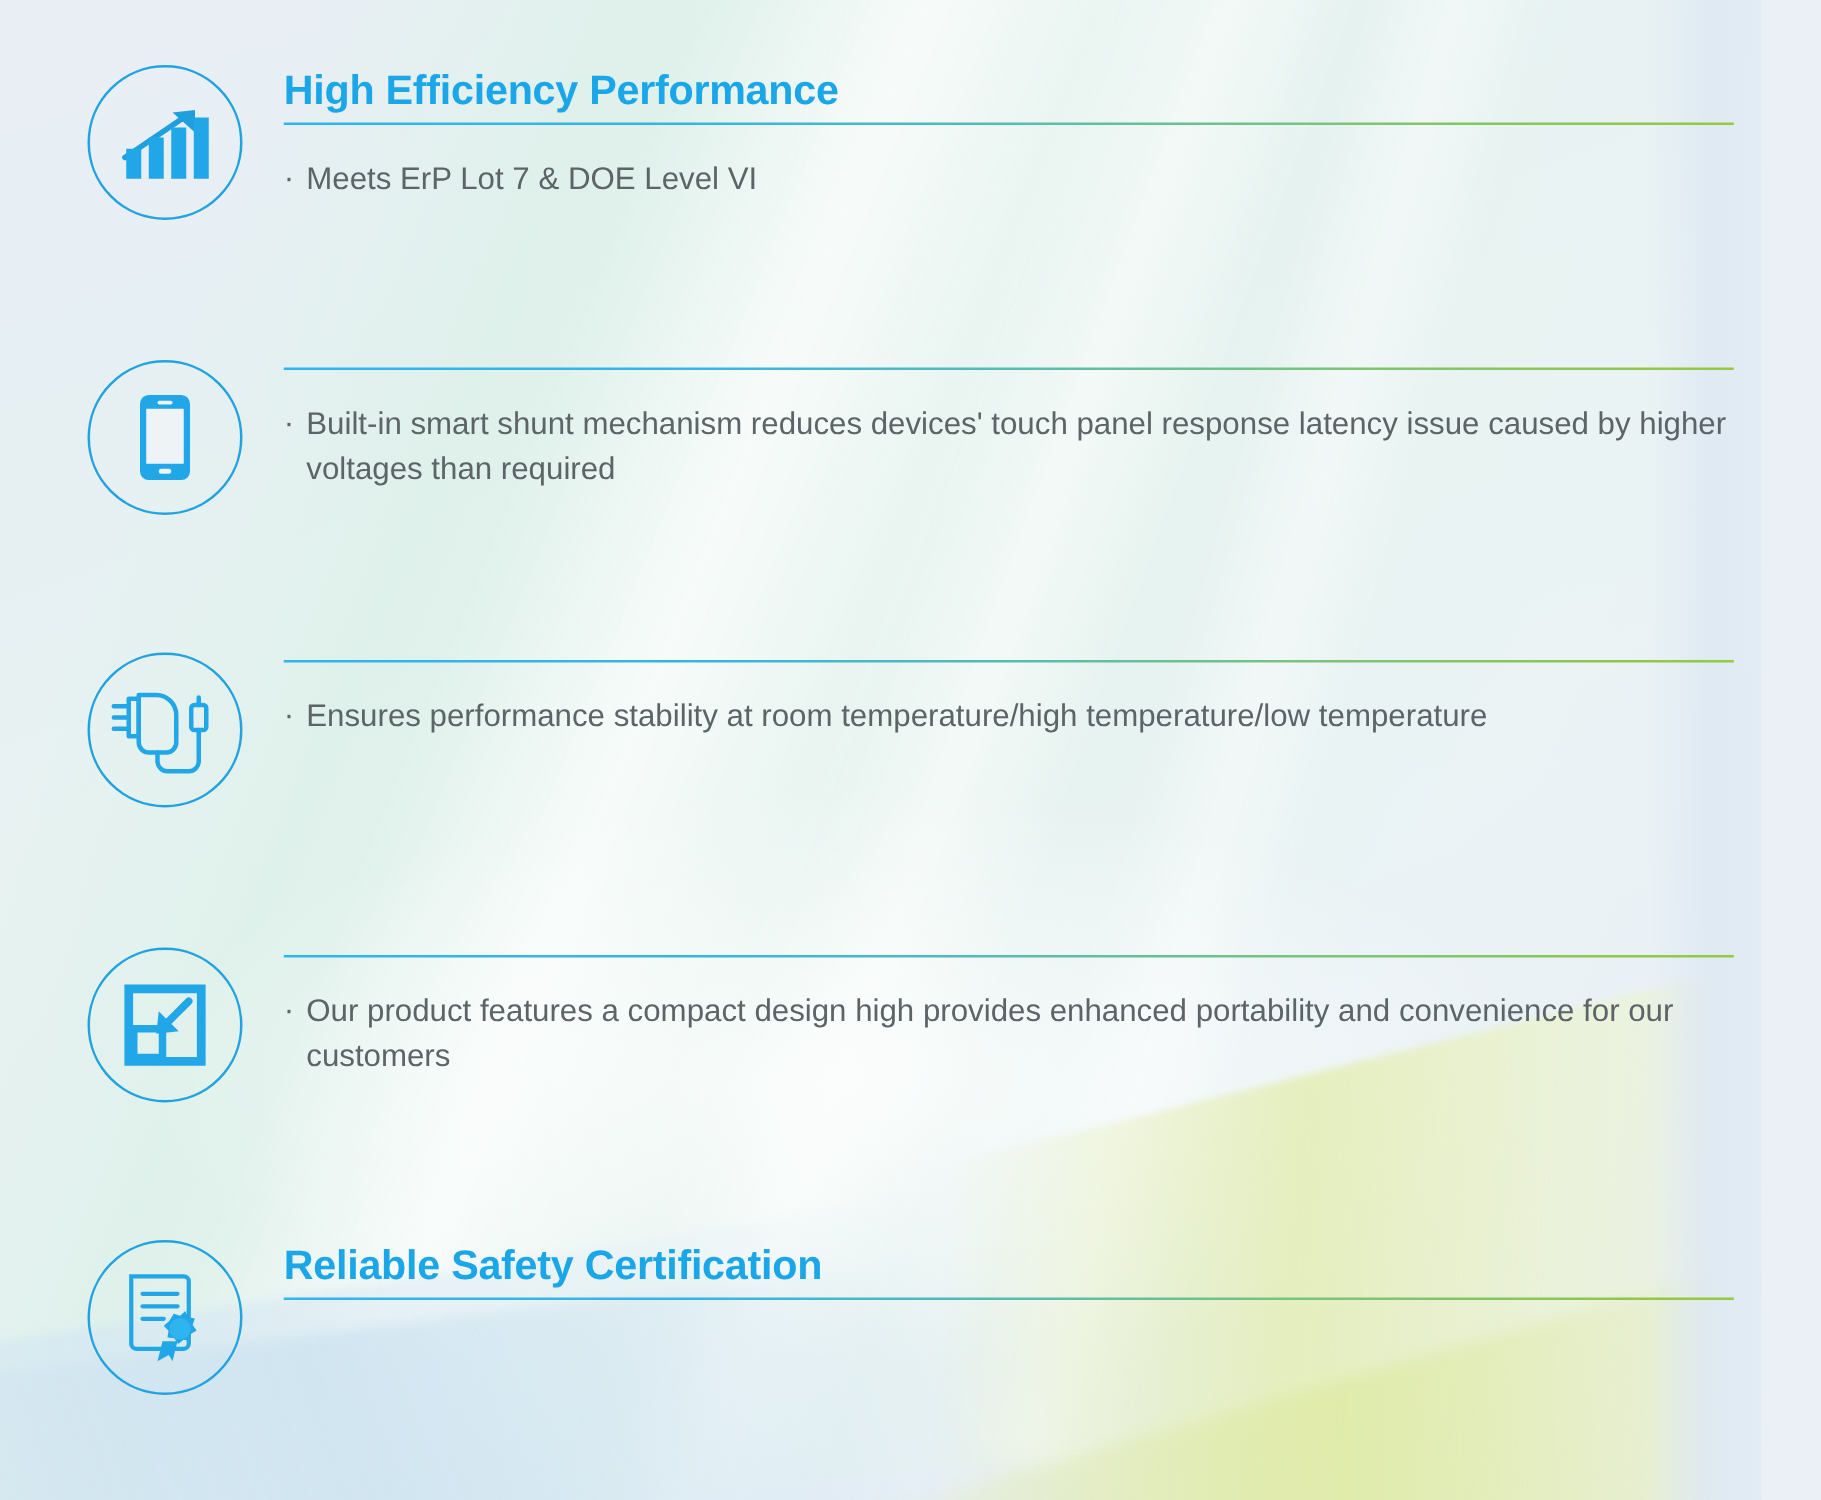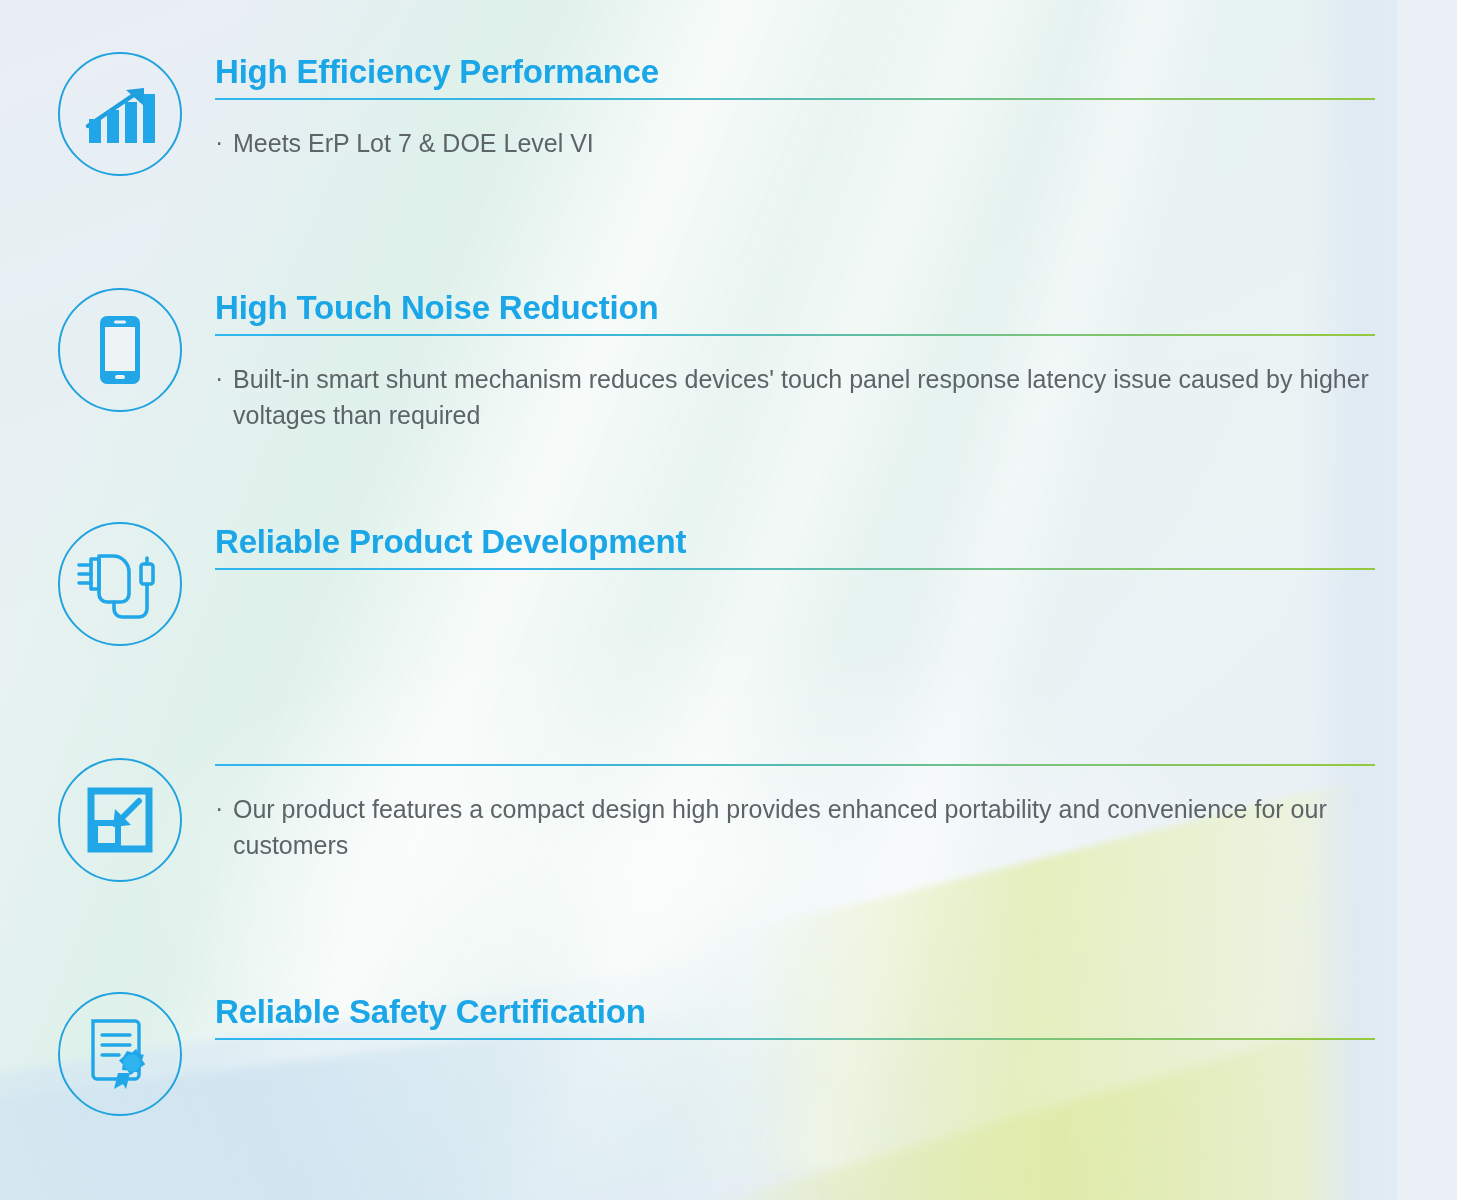"High Efficiency Performance" #page { padding-left: none -> 12px }
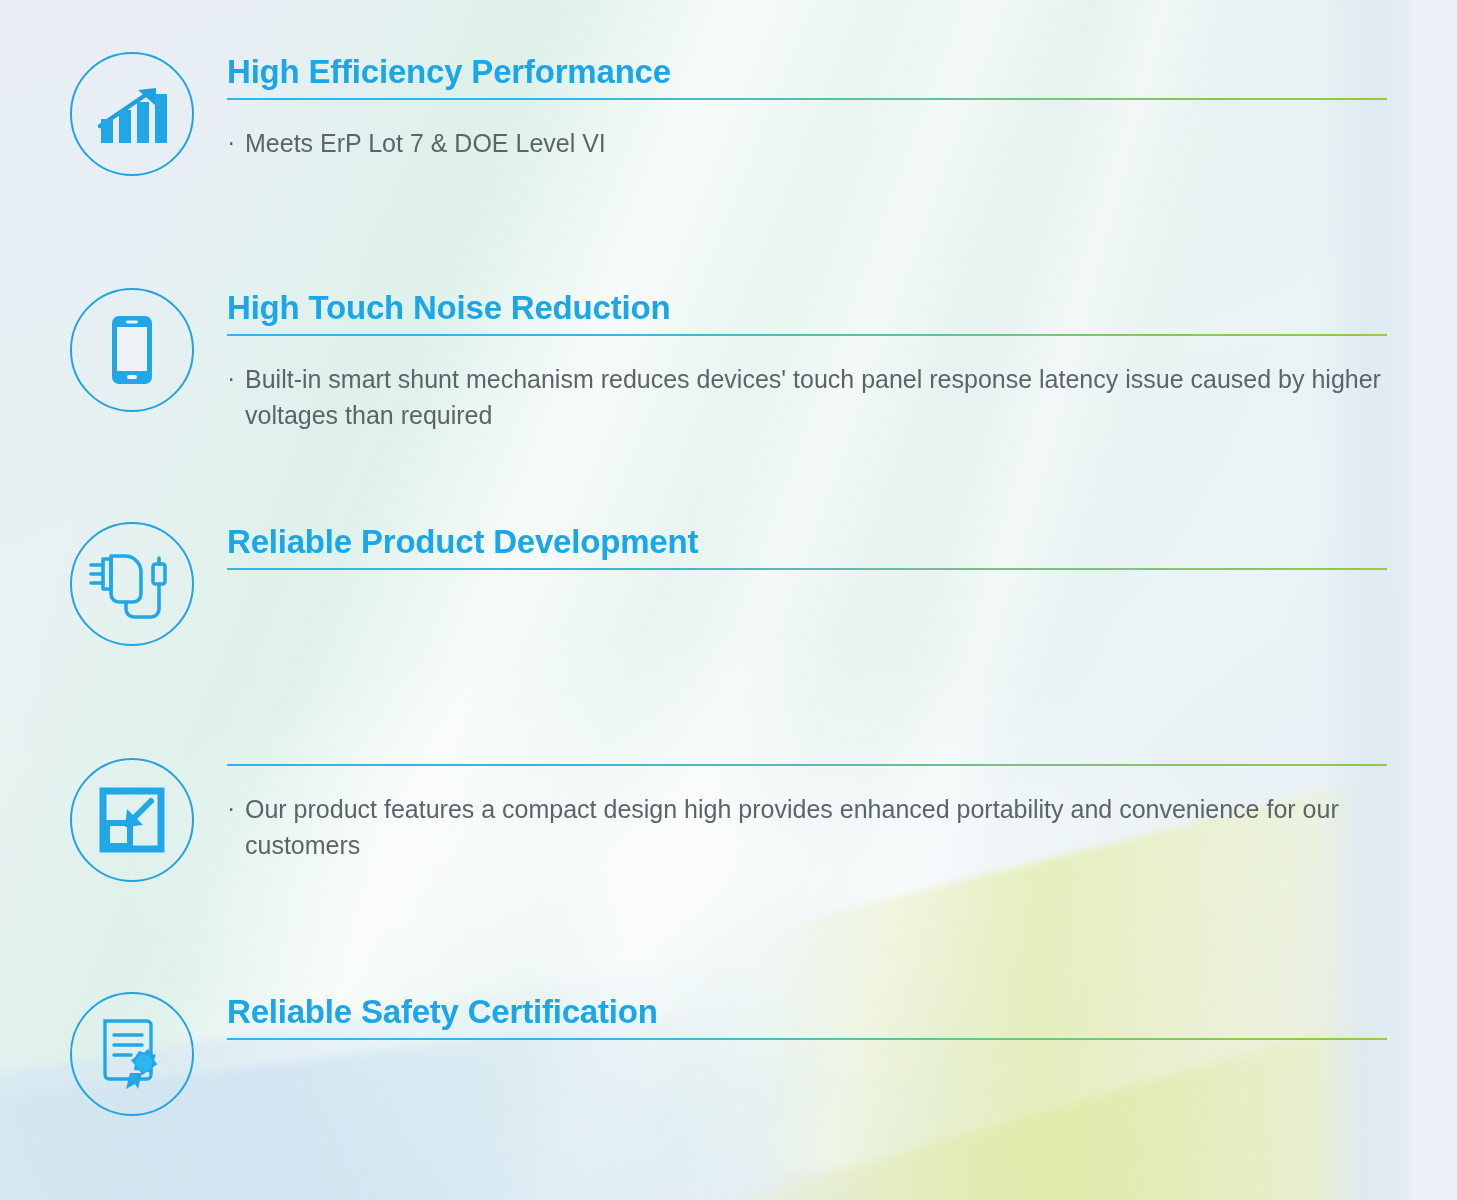"High Touch Noise Reduction" h2.feature-title { html: <h2>High Touch Noise Reduction</h2> -> none }
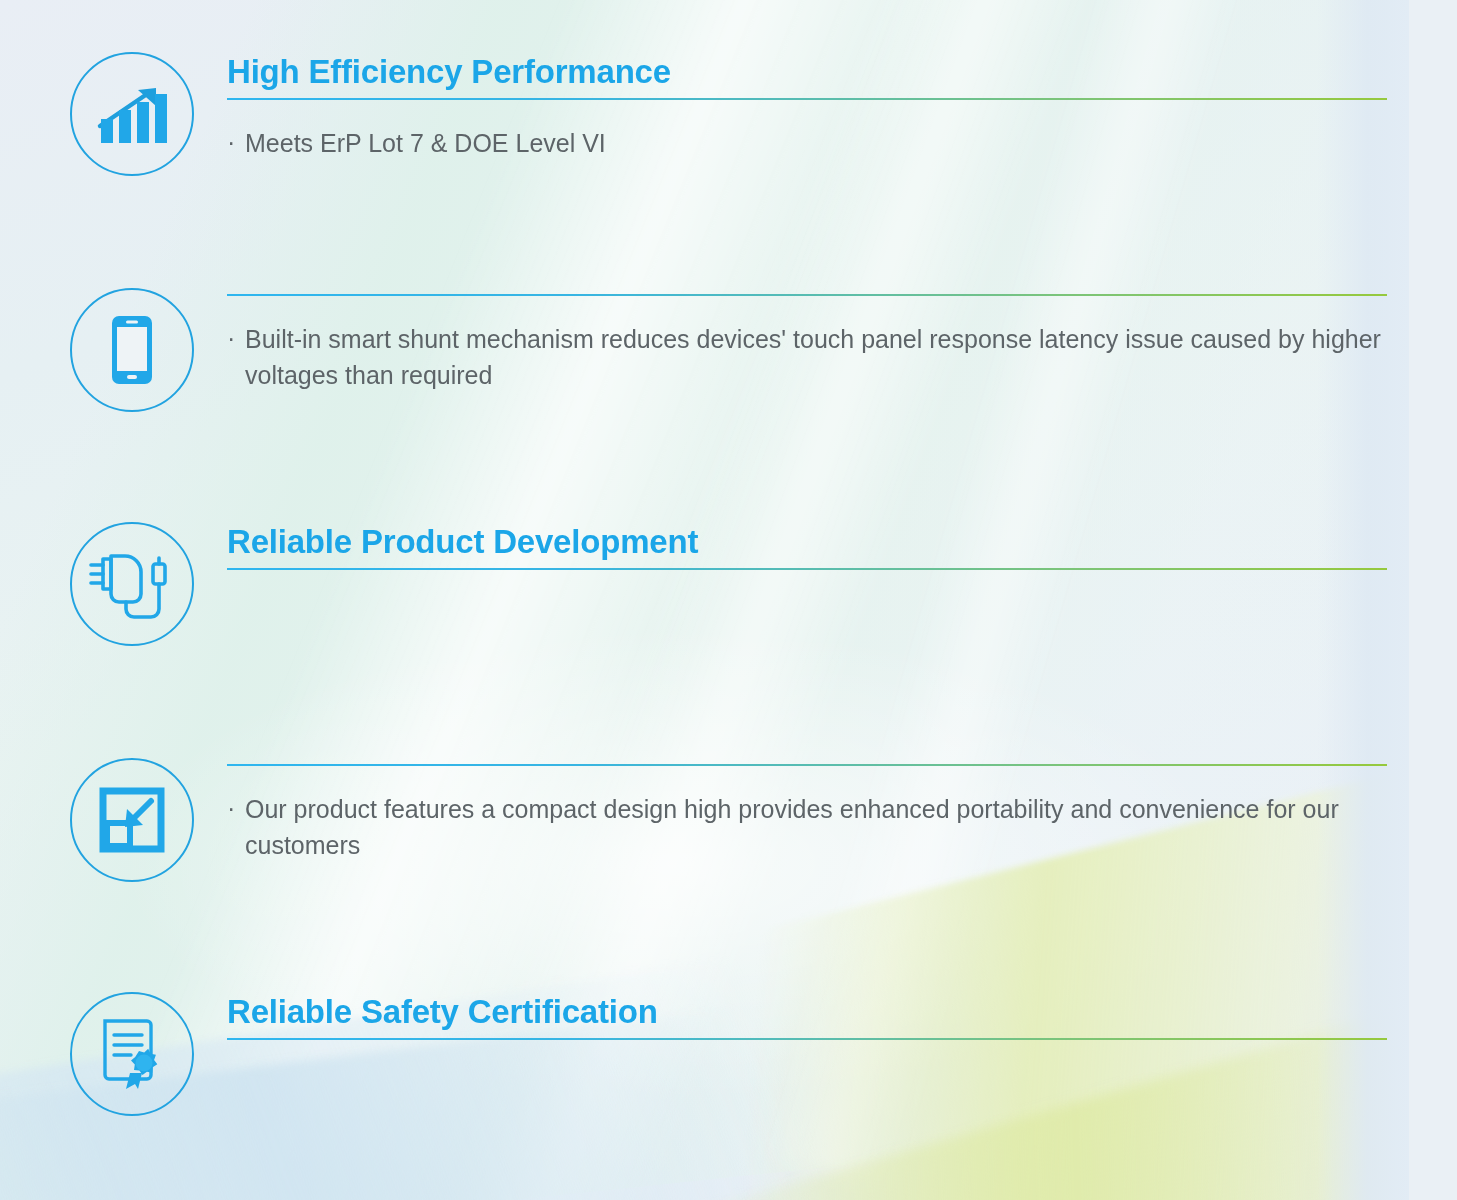"Reliable Product Development" h2.feature-title { html: <h2>Reliable Product Development</h2> -> none }
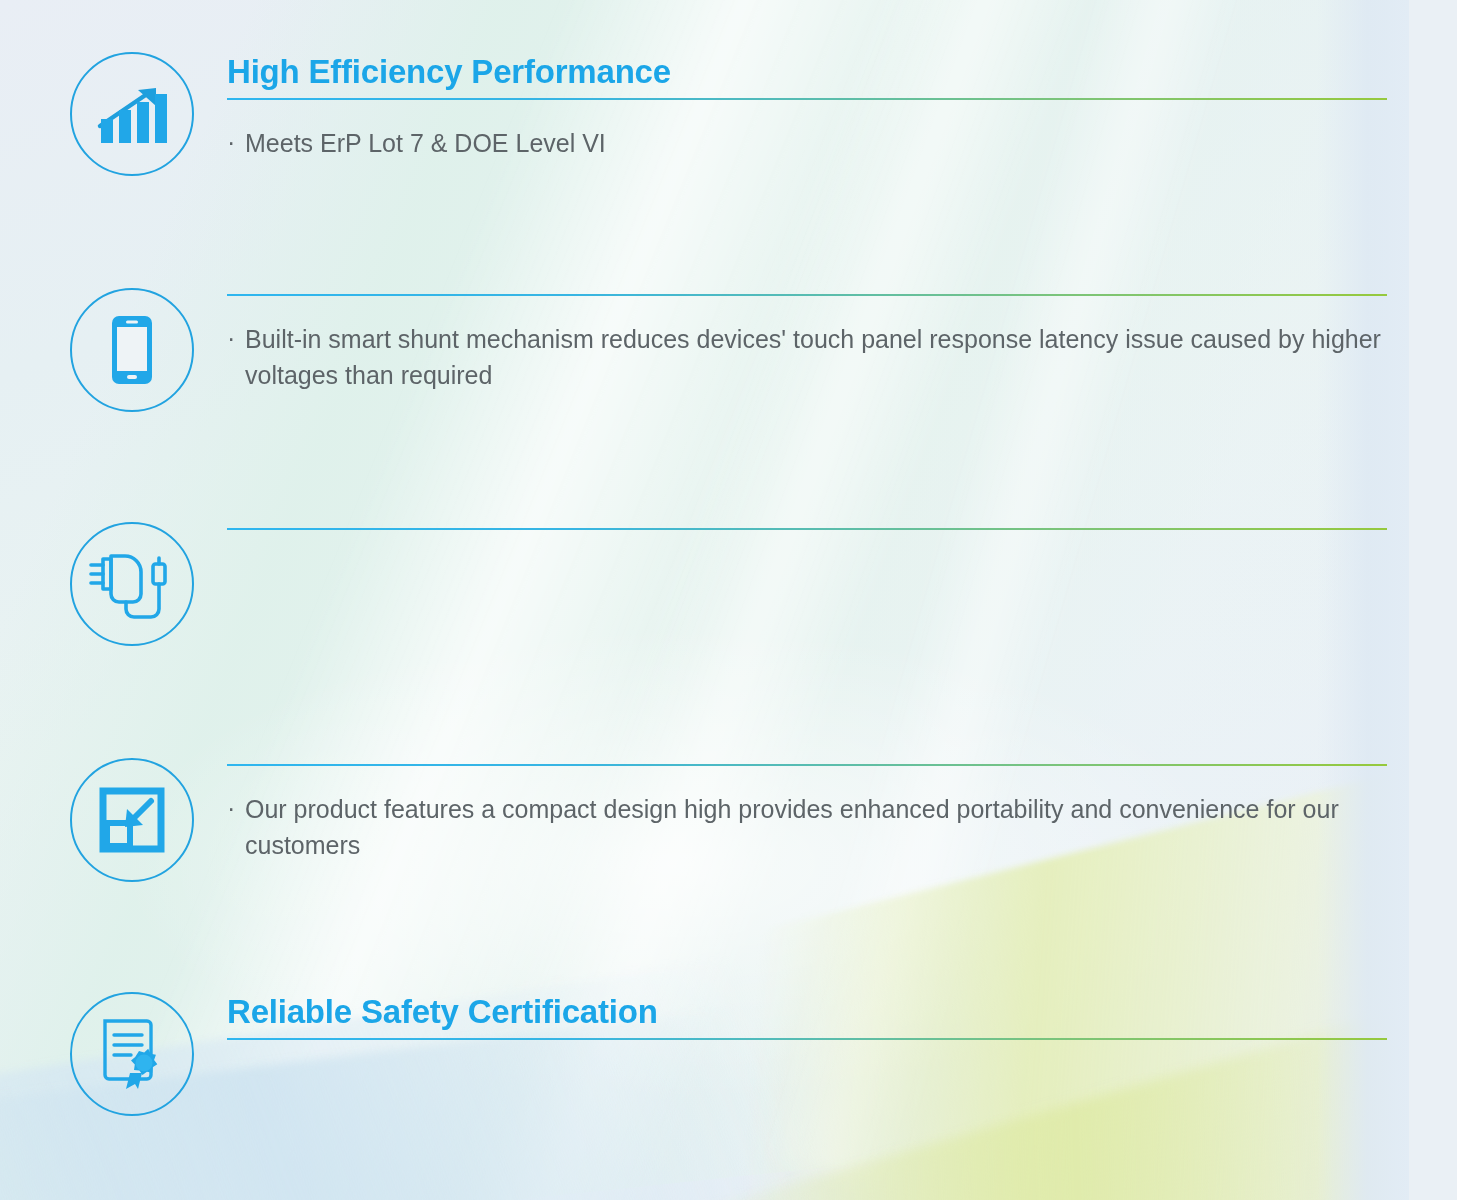"Ensures performance stability at room" li.bullet { html: none -> <li>Ensures performance stability at room temperature/high temperature/low temperature</li> }
